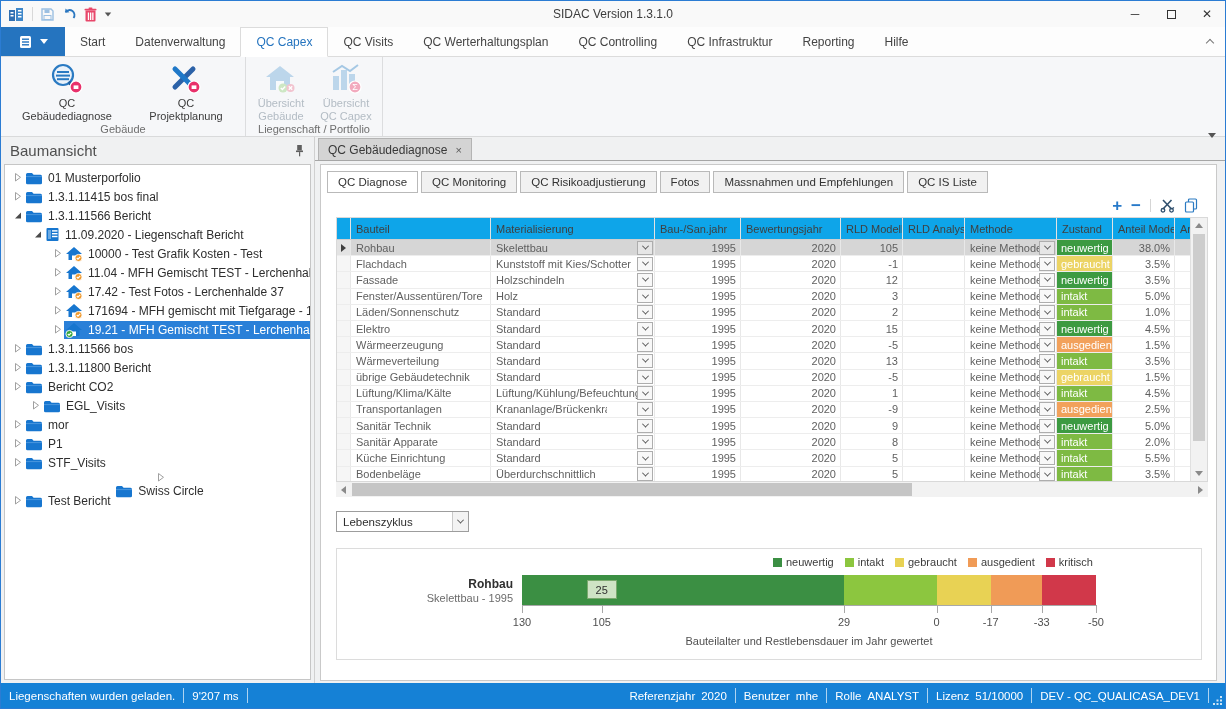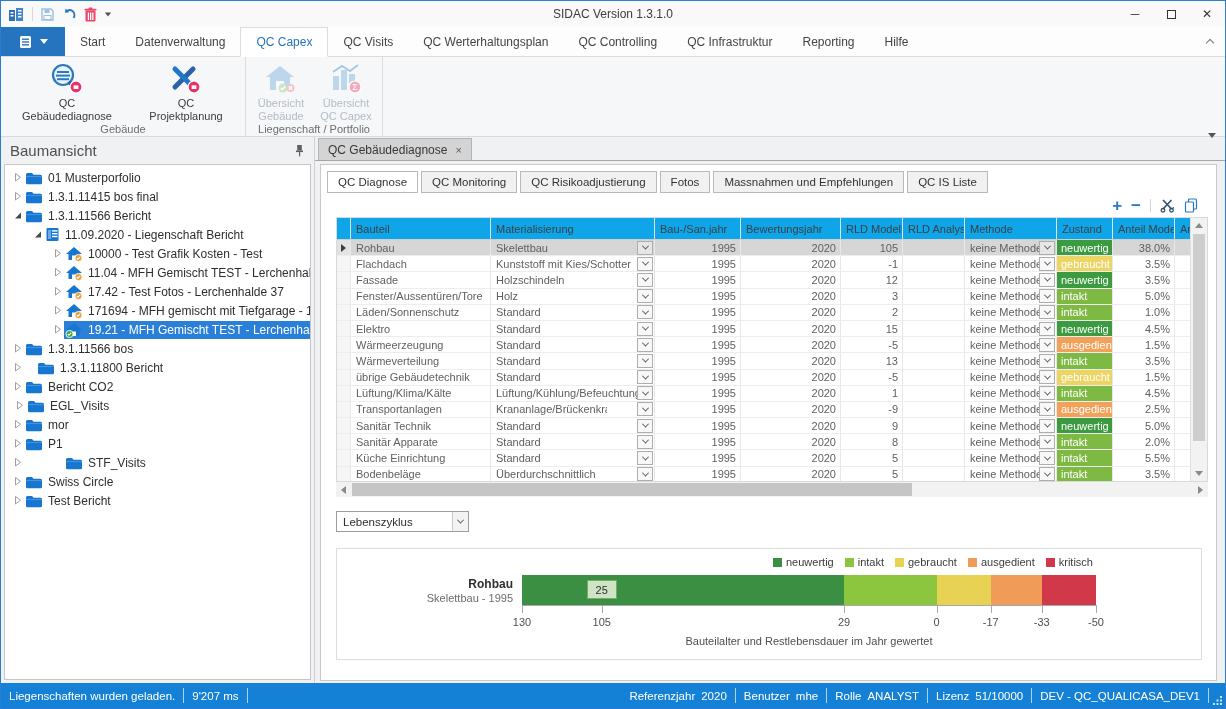"1.3.1.11800 Bericht" div.tree-item { gap: 12px -> none }
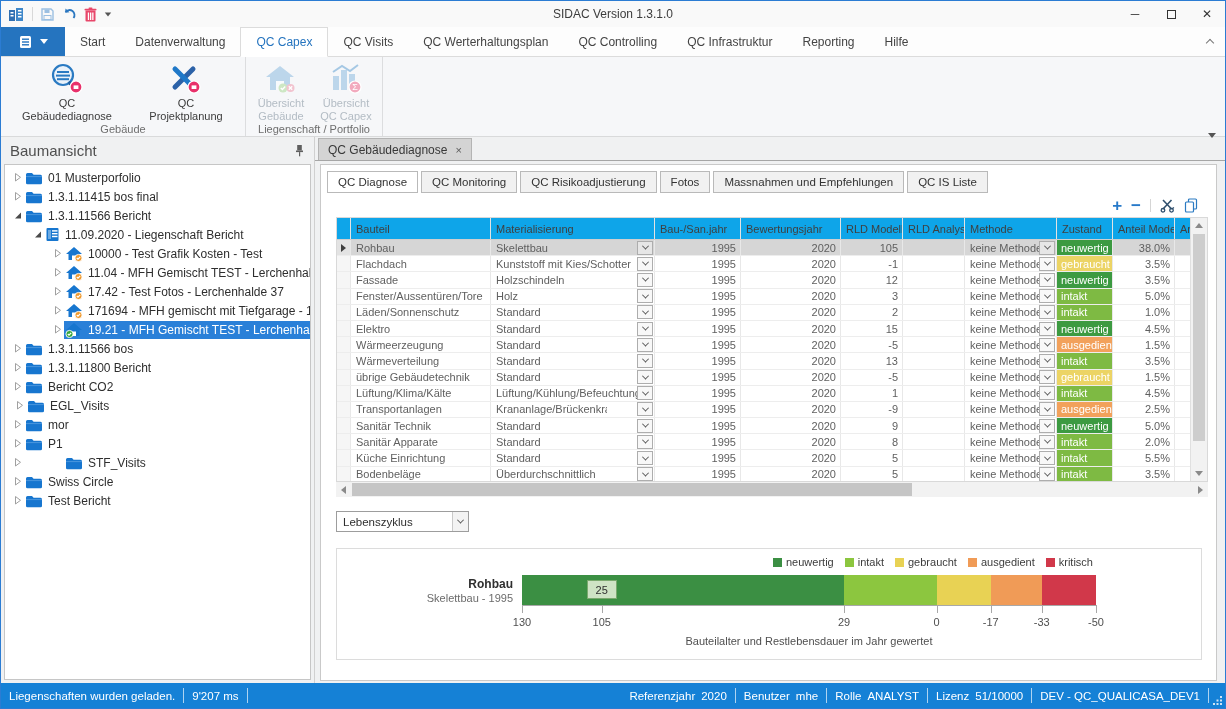"EGL_Visits" div.tree-item { padding-left: 8px -> 24px }
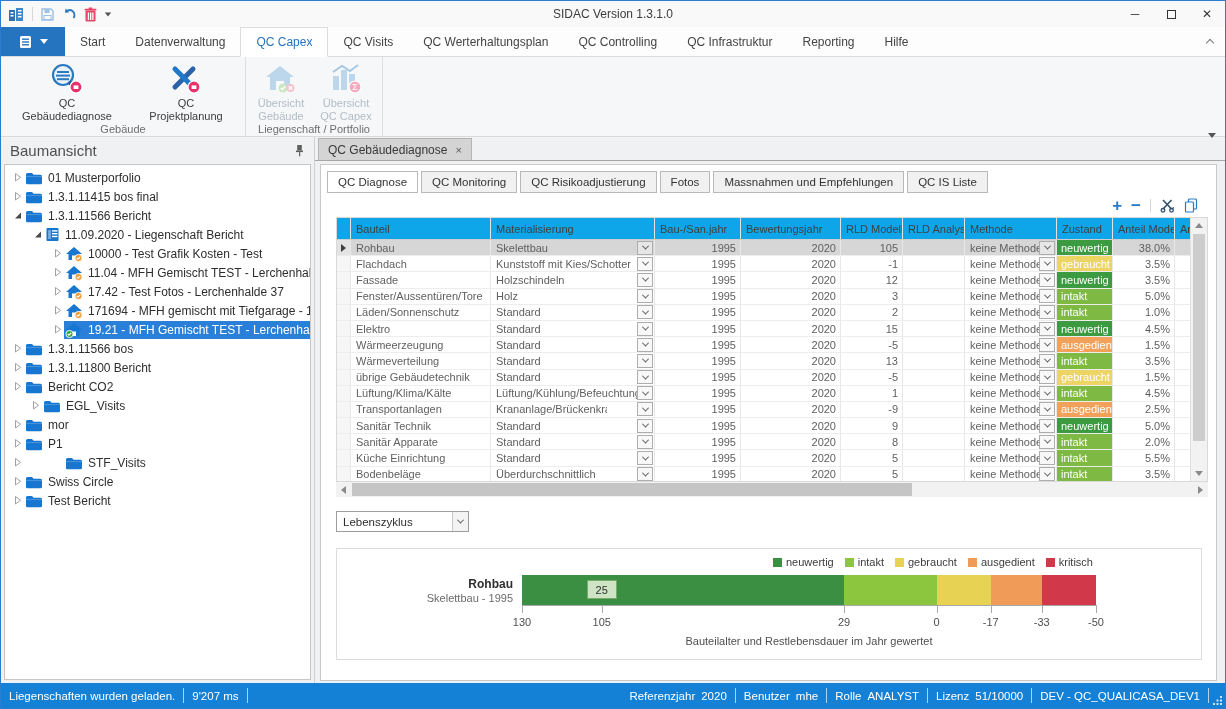"STF_Visits" div.tree-item { gap: 40px -> none }
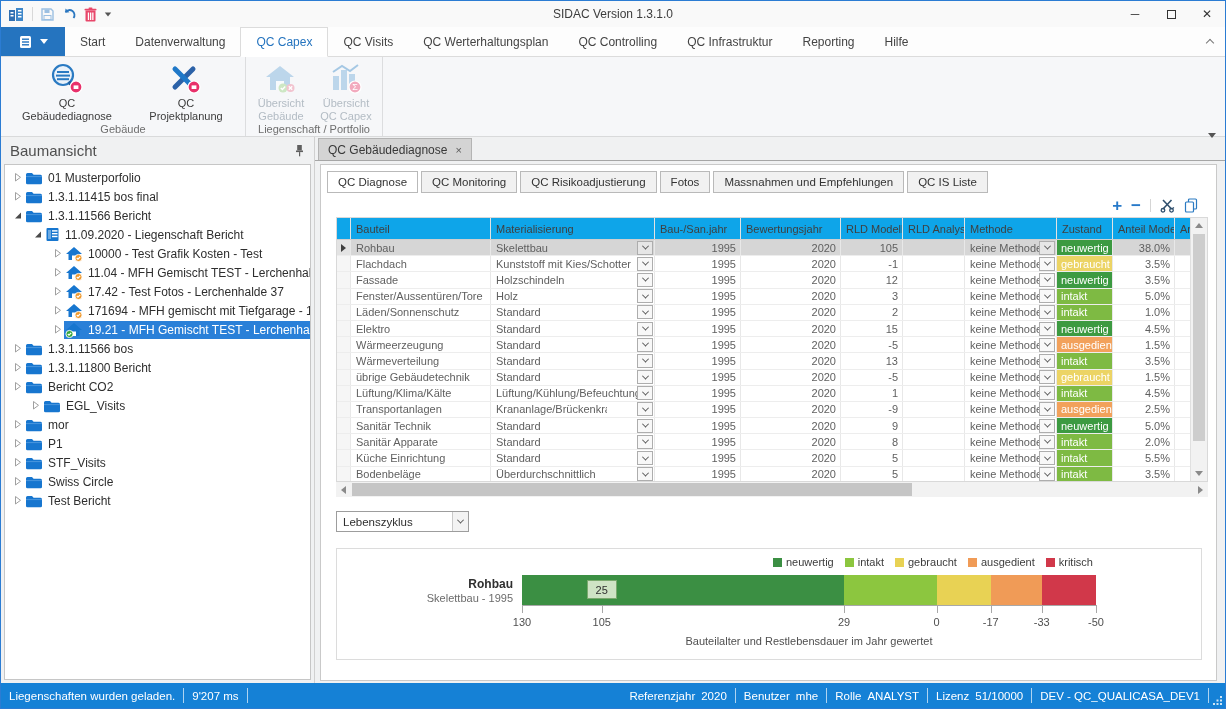"Swiss Circle" div.tree-item { flex-direction: none -> column }
